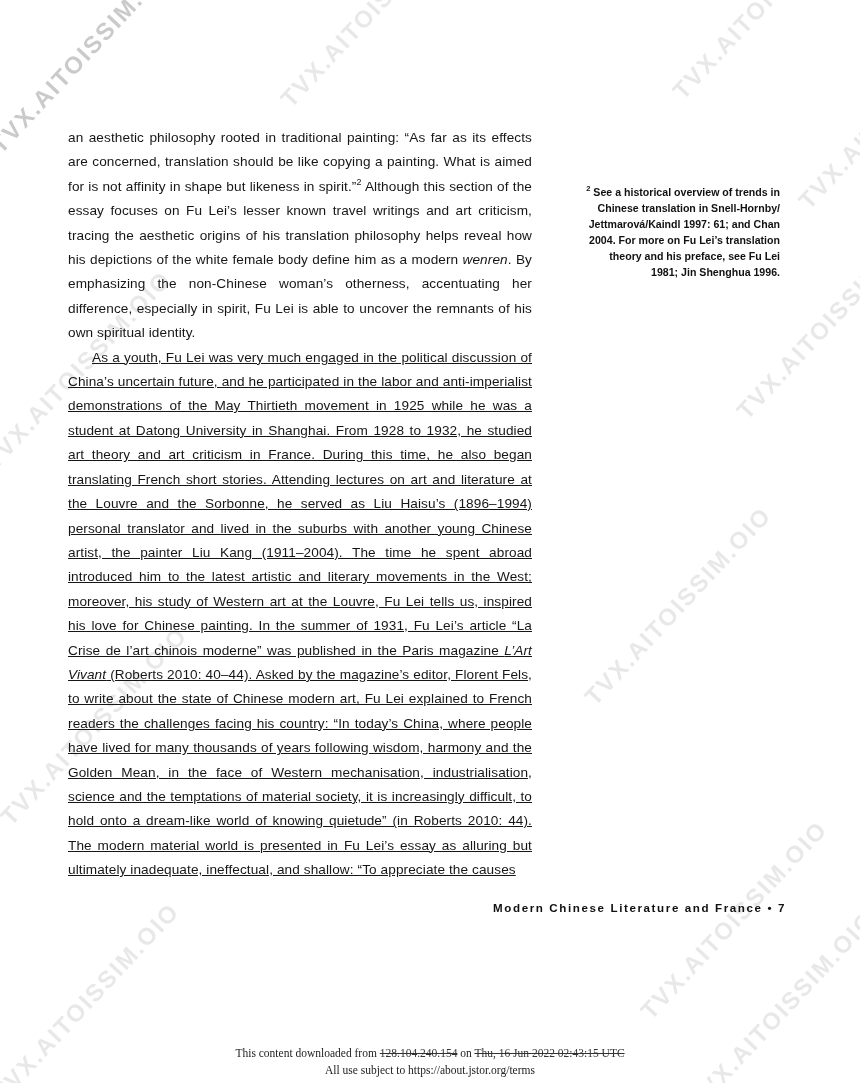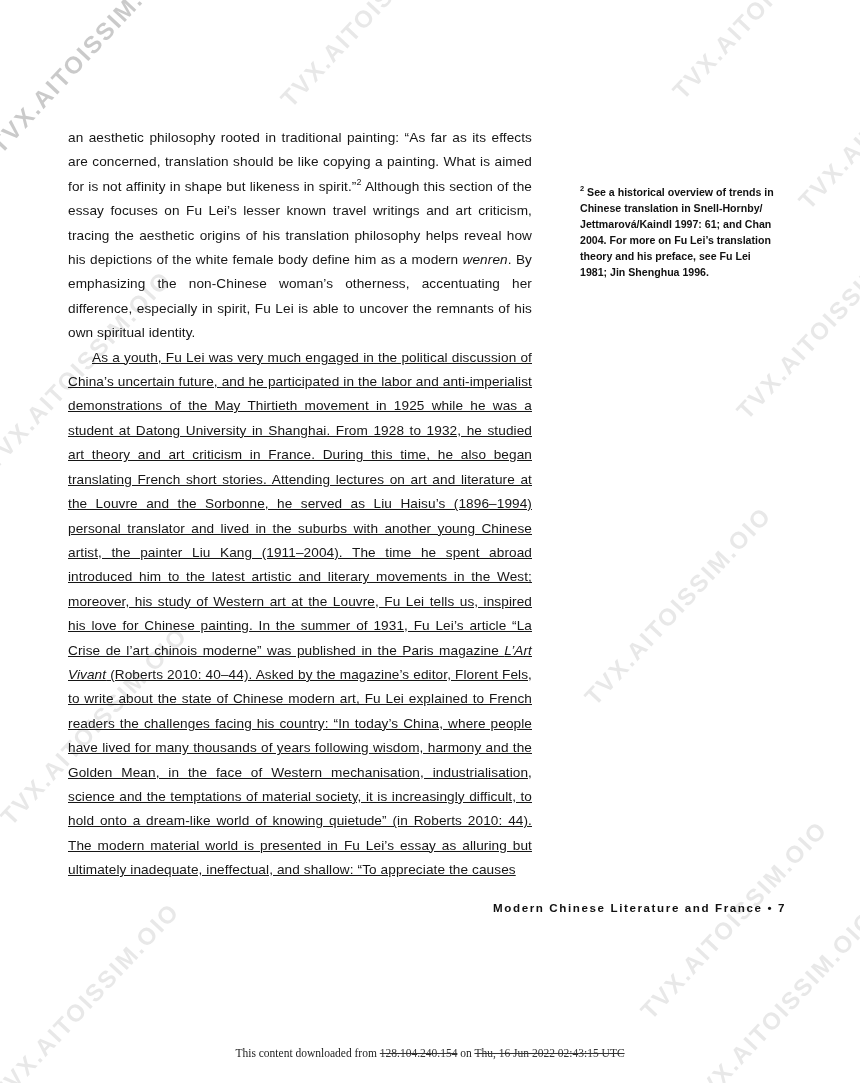"2 See a historical overview" .sidenote { text-align: left -> right }
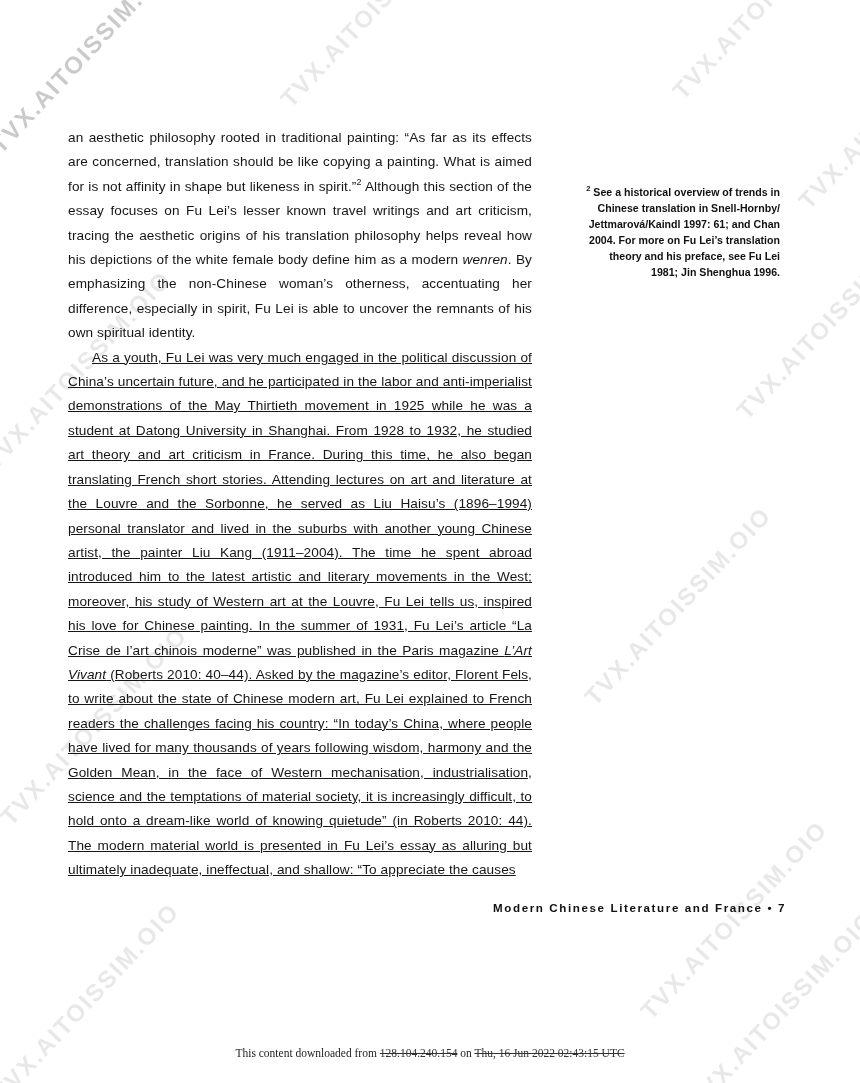"All use subject to" div { html: none -> <div>All use subject to https://about.jstor.org/terms</div> }
